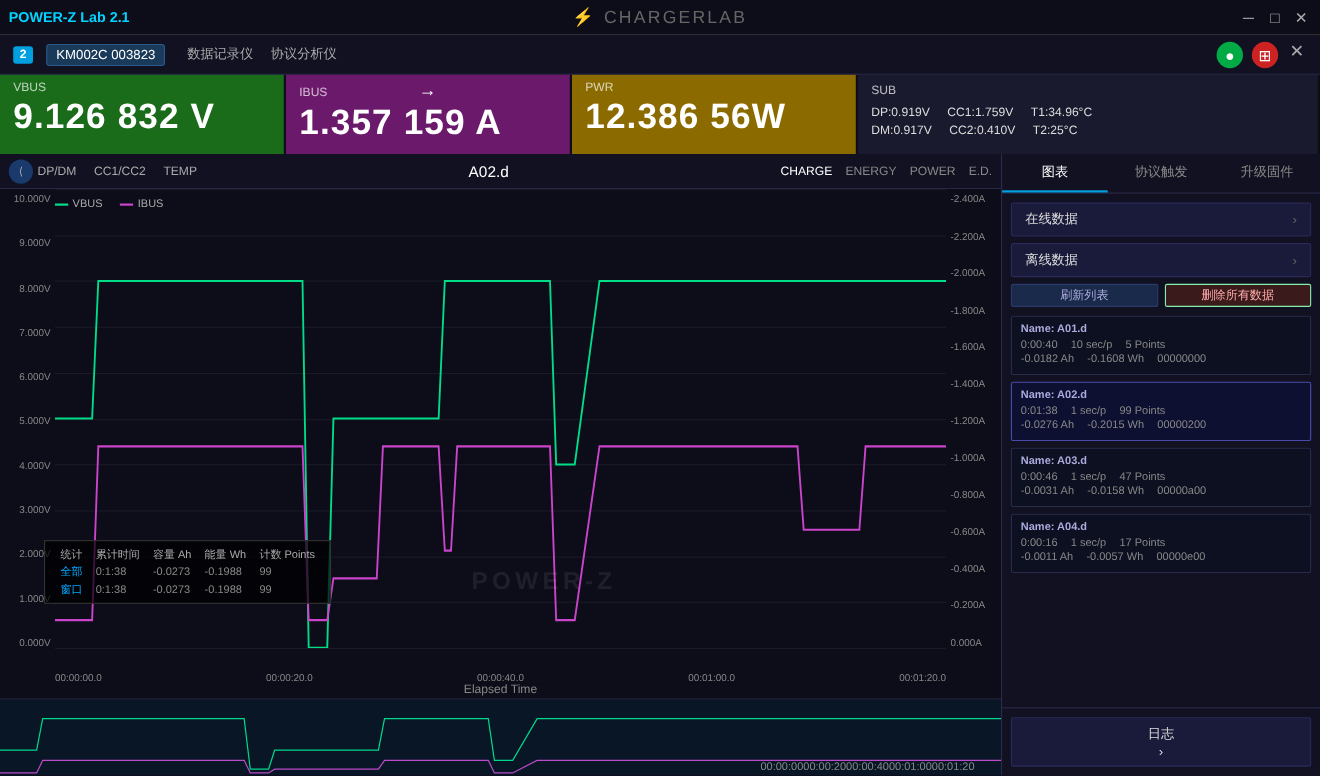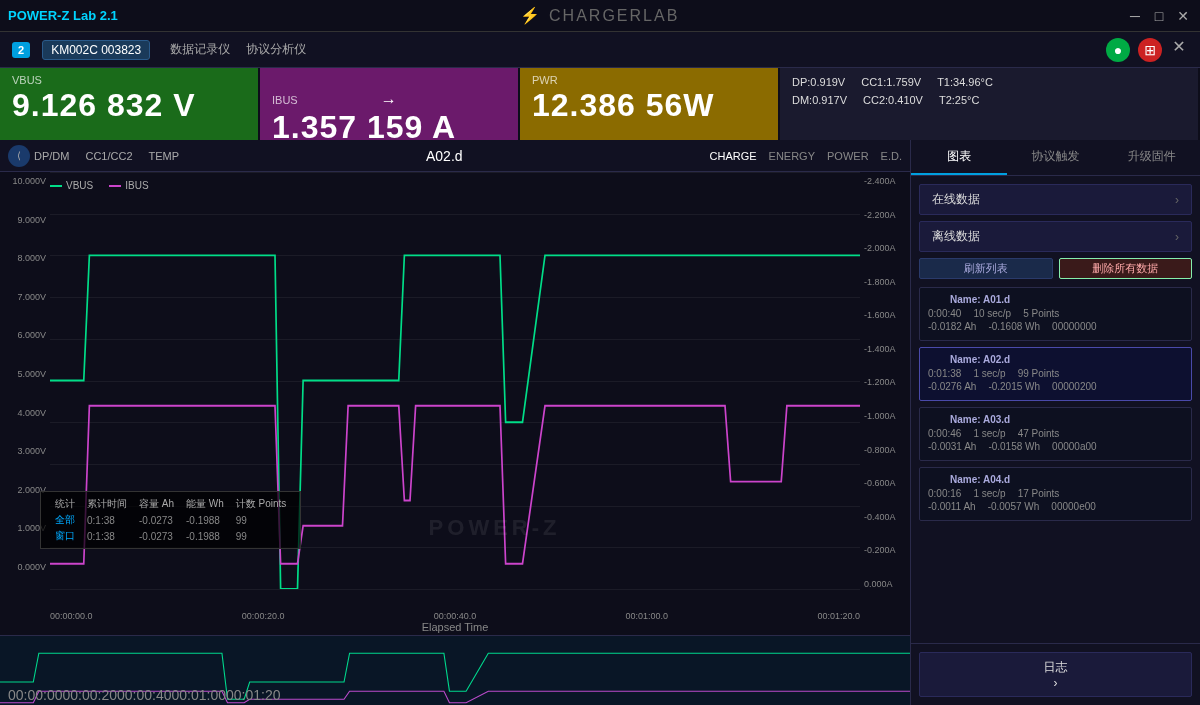"IBUS →" .metric-ibus { padding: 22px 12px -> 6px 12px }
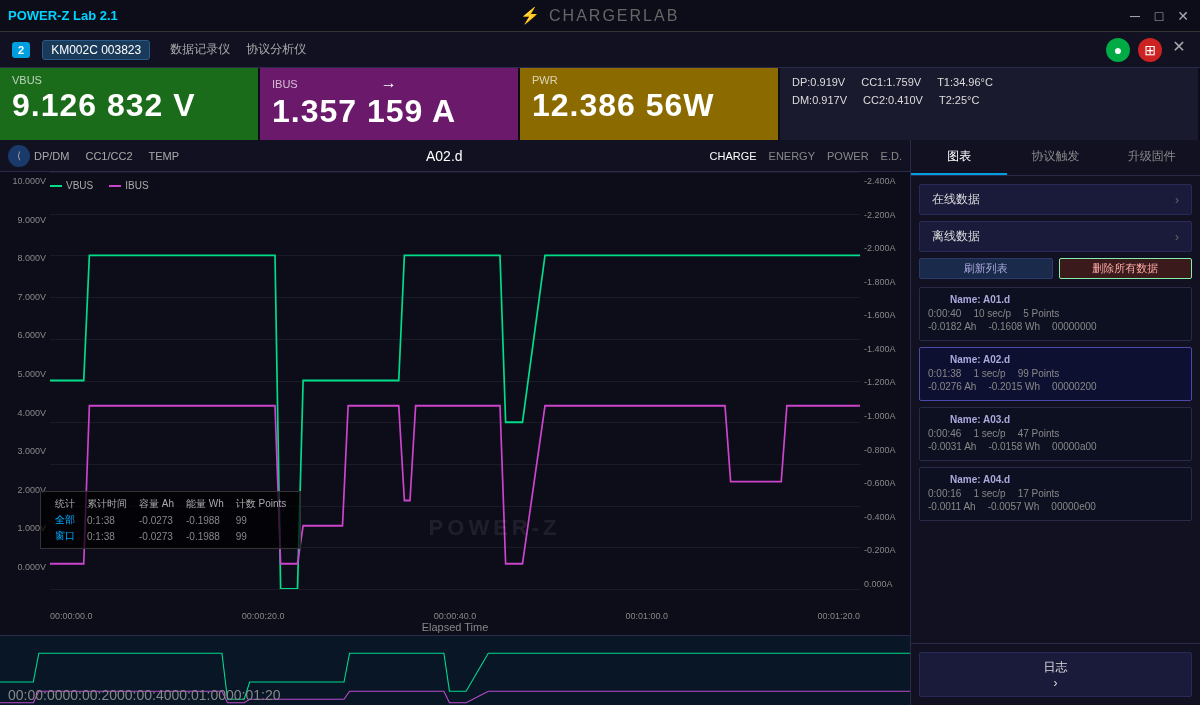"SUB" div.metric-label { html: none -> <div>SUB</div> }
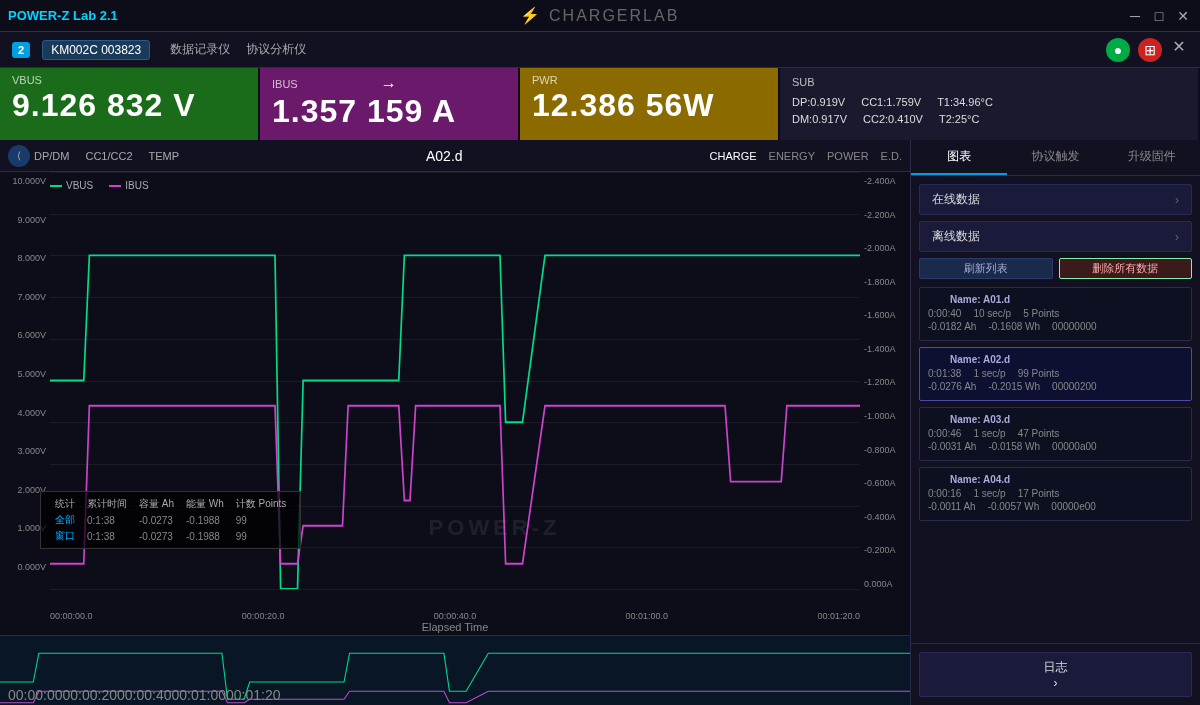"10.000V" .y-axis-left { bottom: 17px -> 0 }
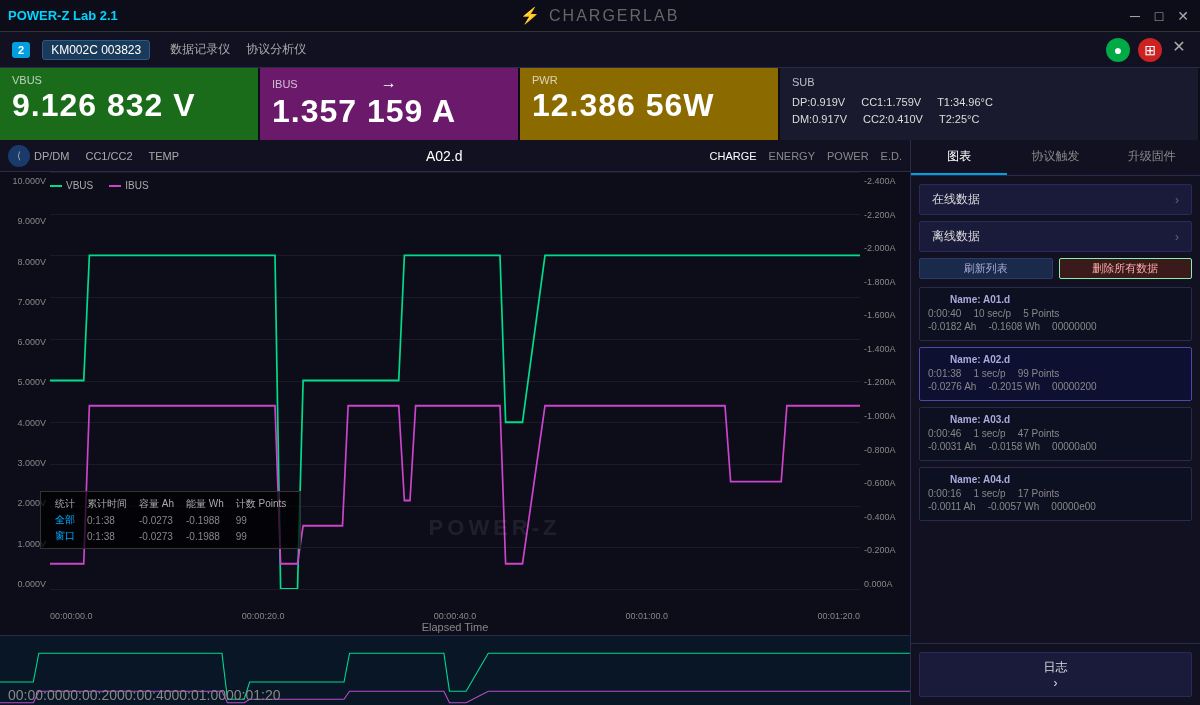"Name: A01.d" .record-name { margin-left: 22px -> none }
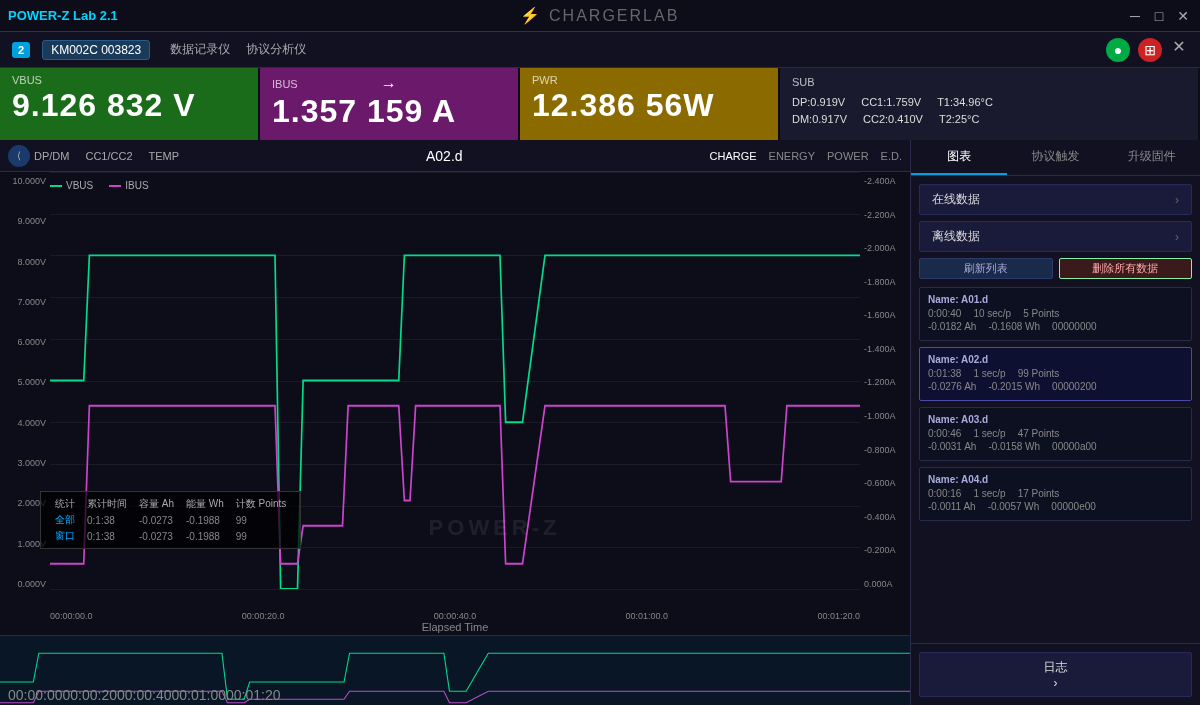"00:00:00" div { font-size: 14px -> 10px; justify-content: flex-start -> flex-end; padding: 0 8px -> 0 24px }
